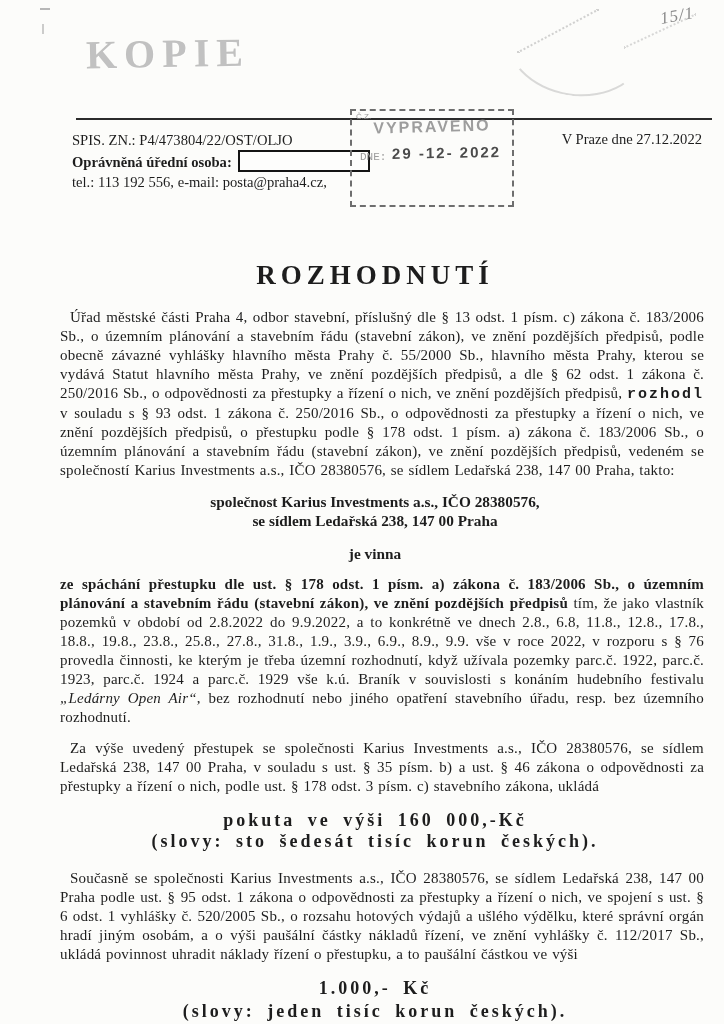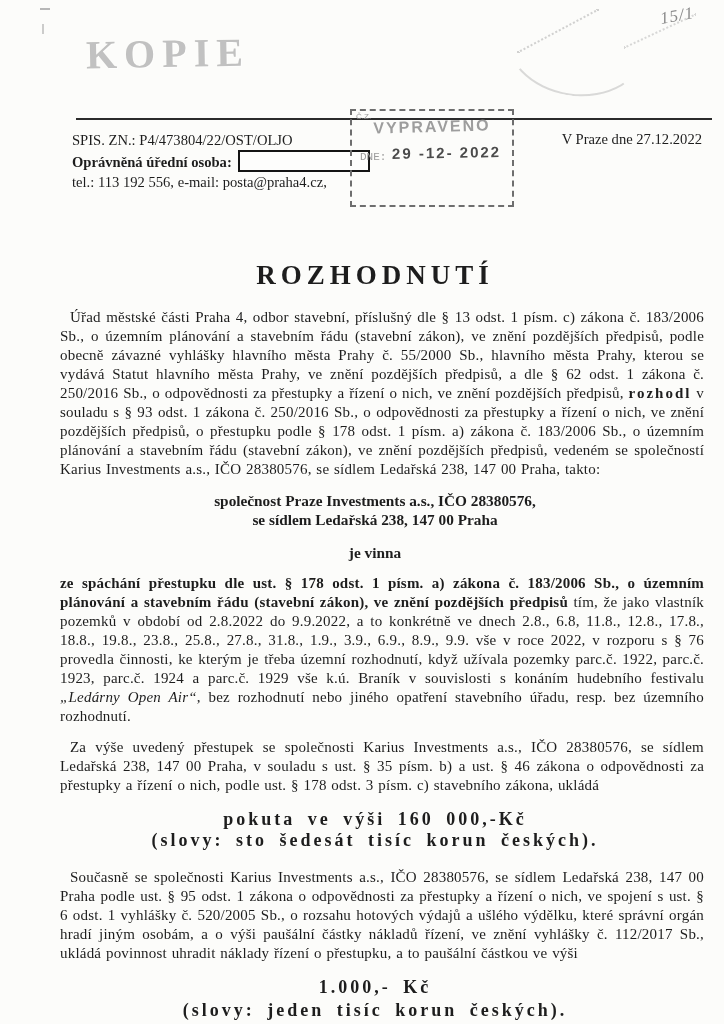"rozhodl" .para .sp { font-family: none -> Liberation Mono, monospace }
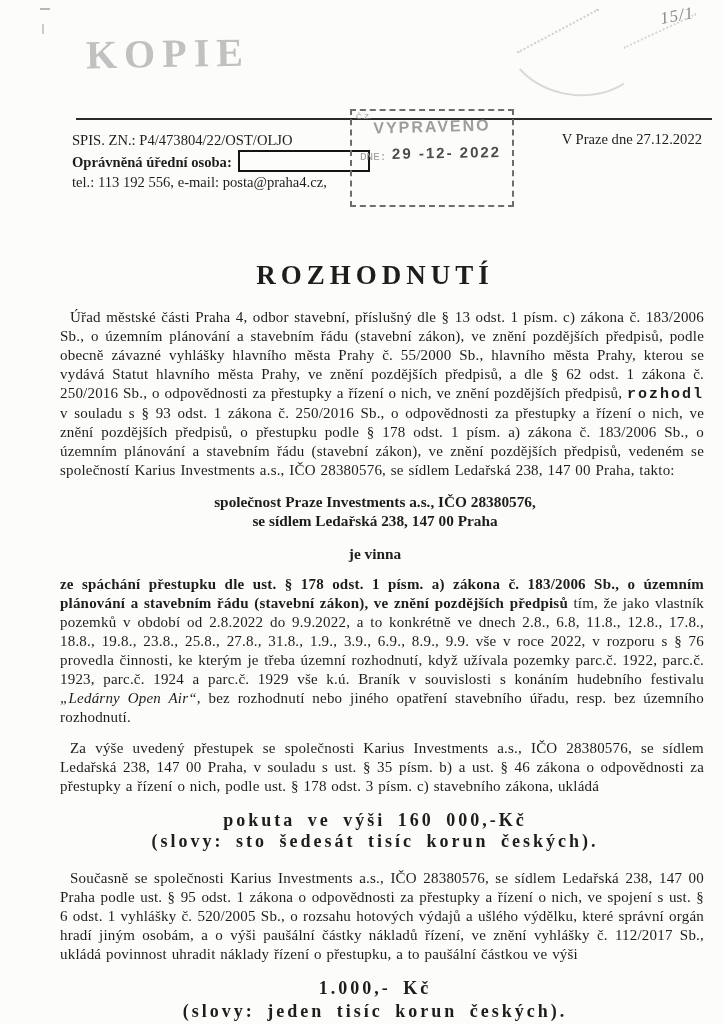"společnost Praze Investments a.s., IČO" div.center-bold { text: Praze -> Karius }
